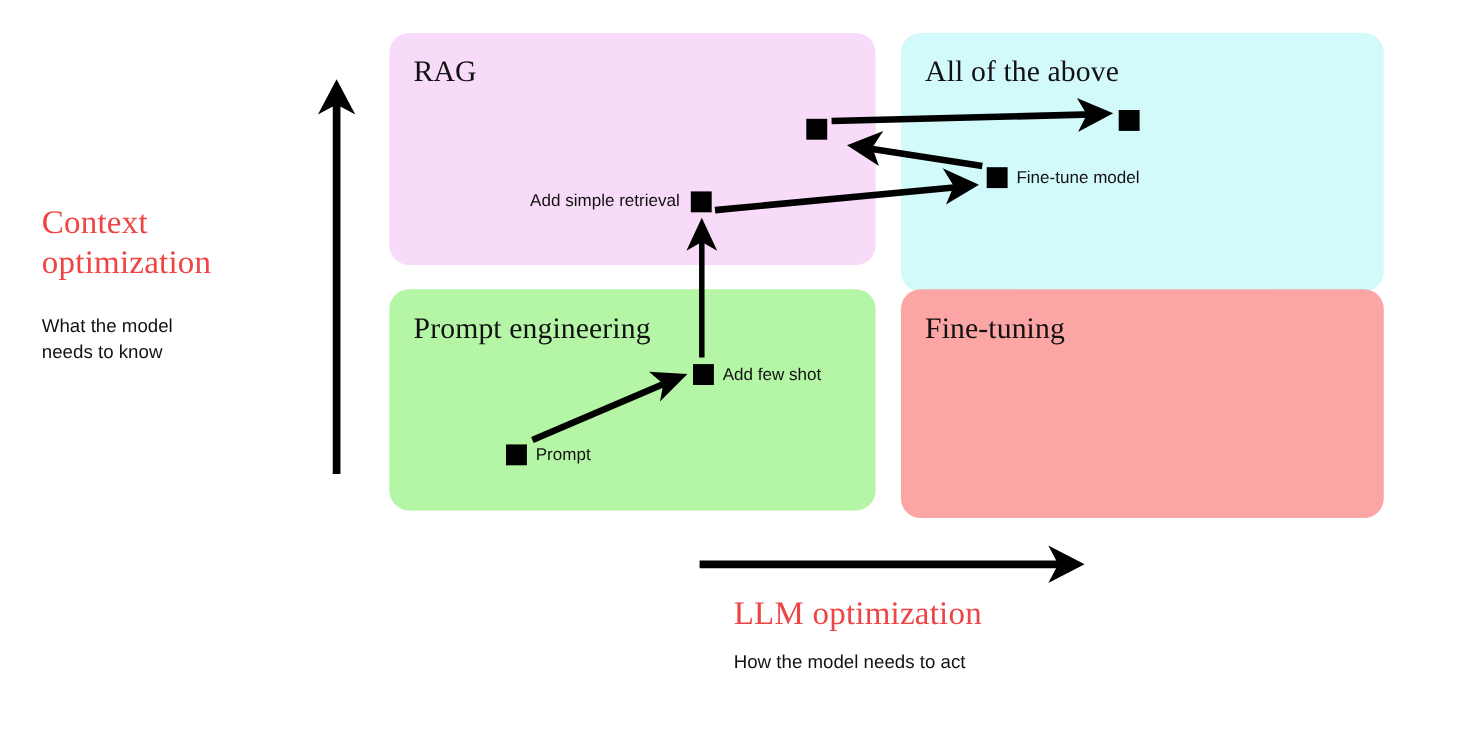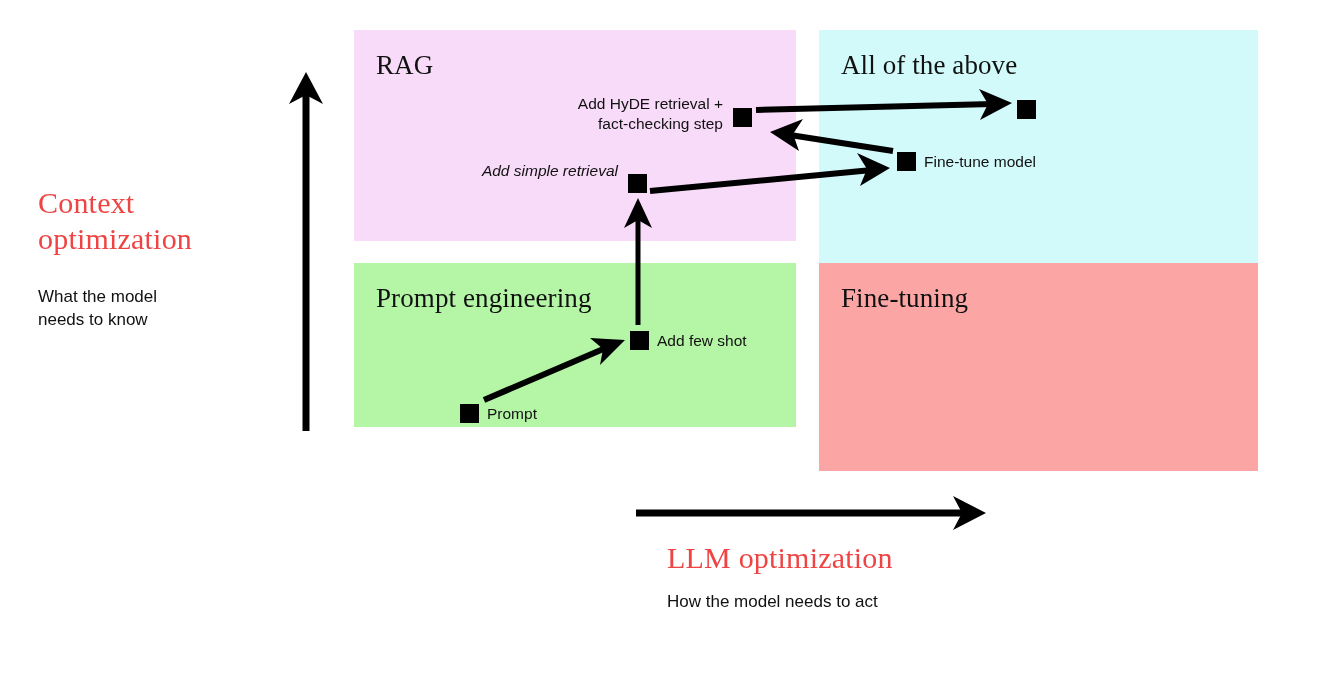"RAG" .quadrant { border-radius: none -> 18px }
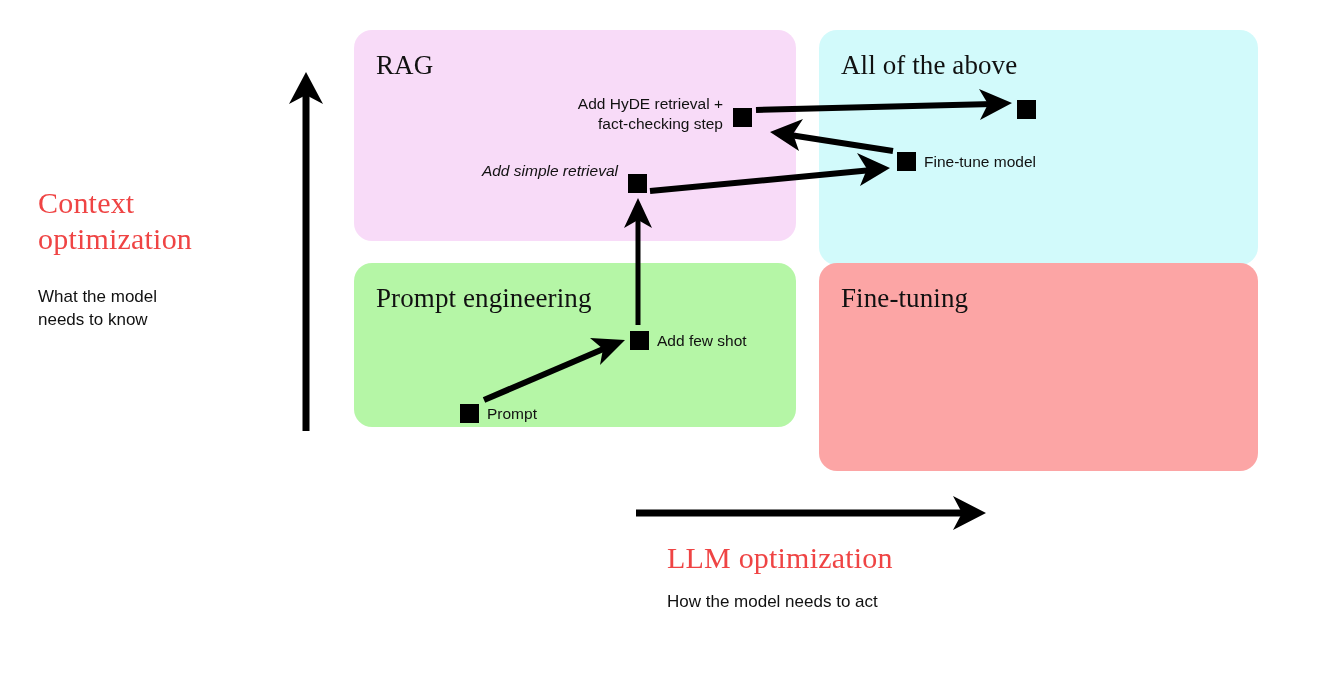"Add HyDE retrieval +" div.node-label { html: <div>Add HyDE retrieval + fact-checking step</div> -> none }
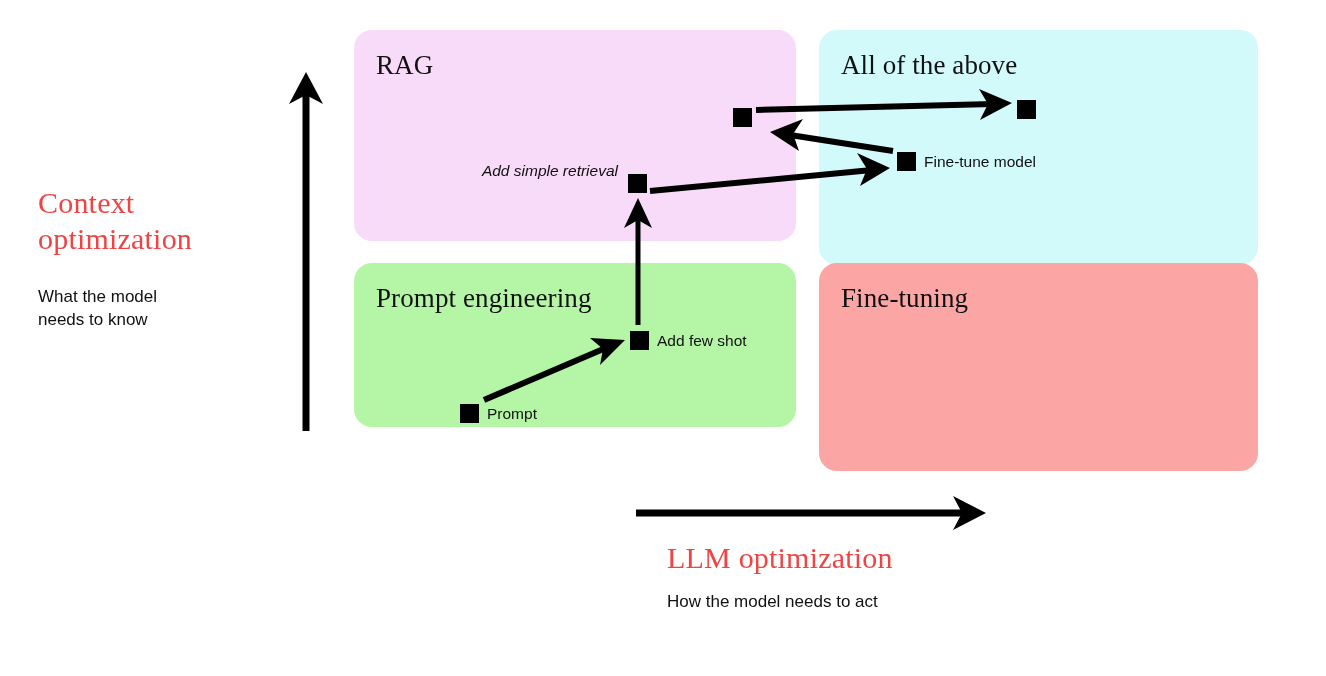"Add simple retrieval" #l-simple { font-style: italic -> none; top: 161px -> 173px }
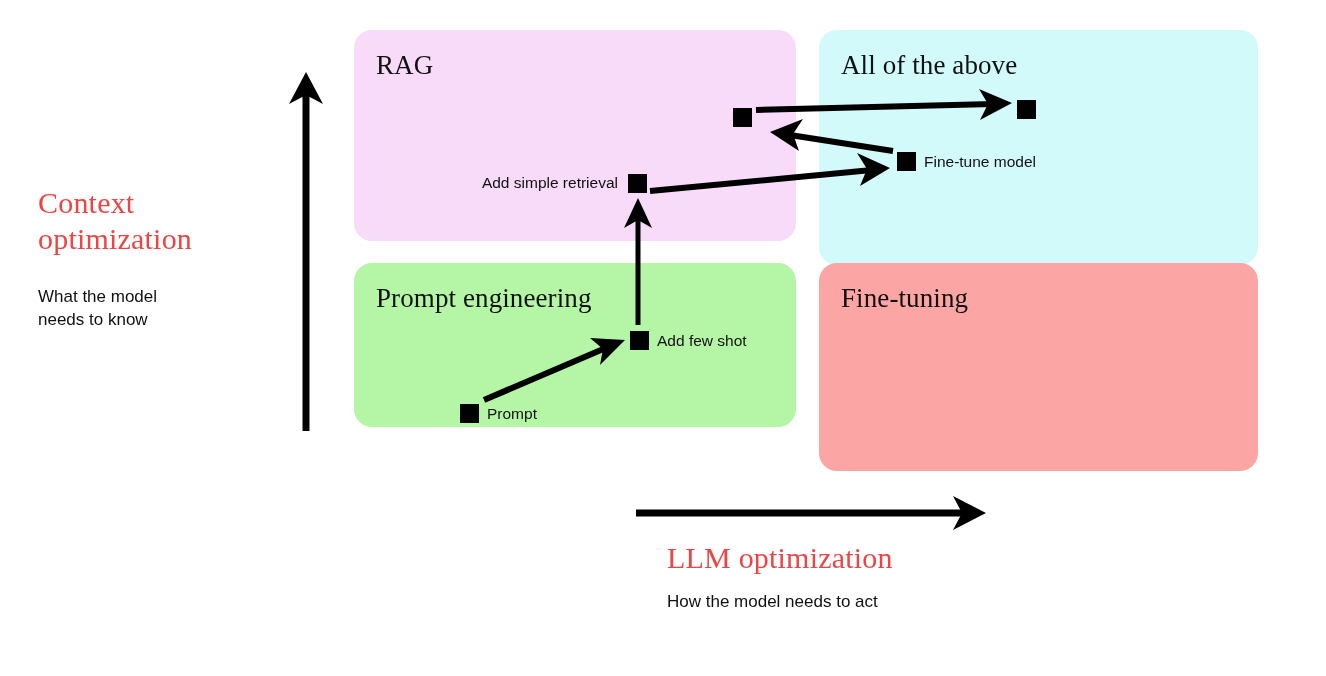"Prompt engineering" #q-prompt { height: 164px -> 201px }
